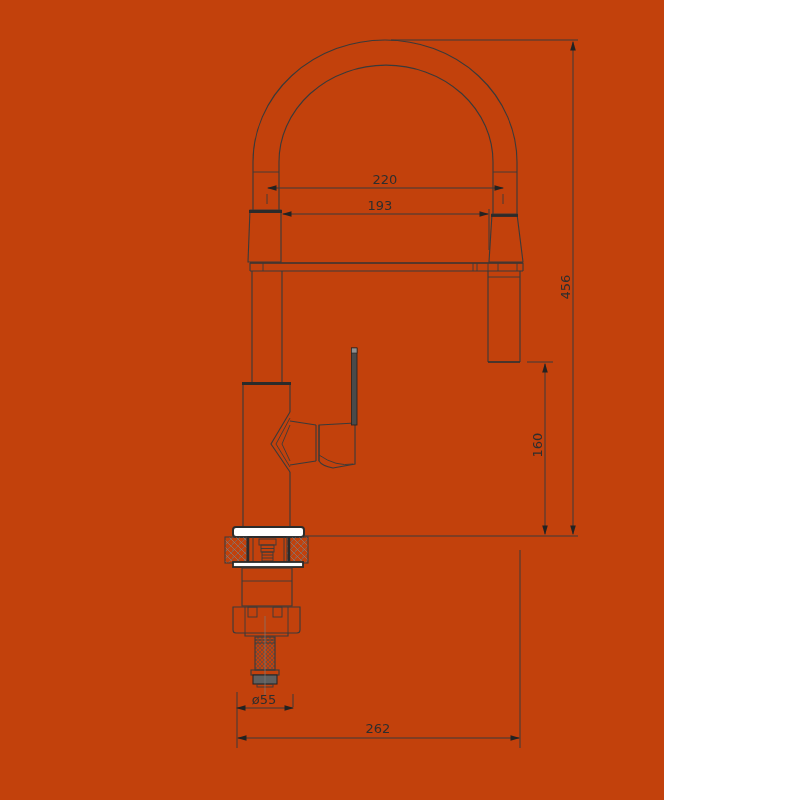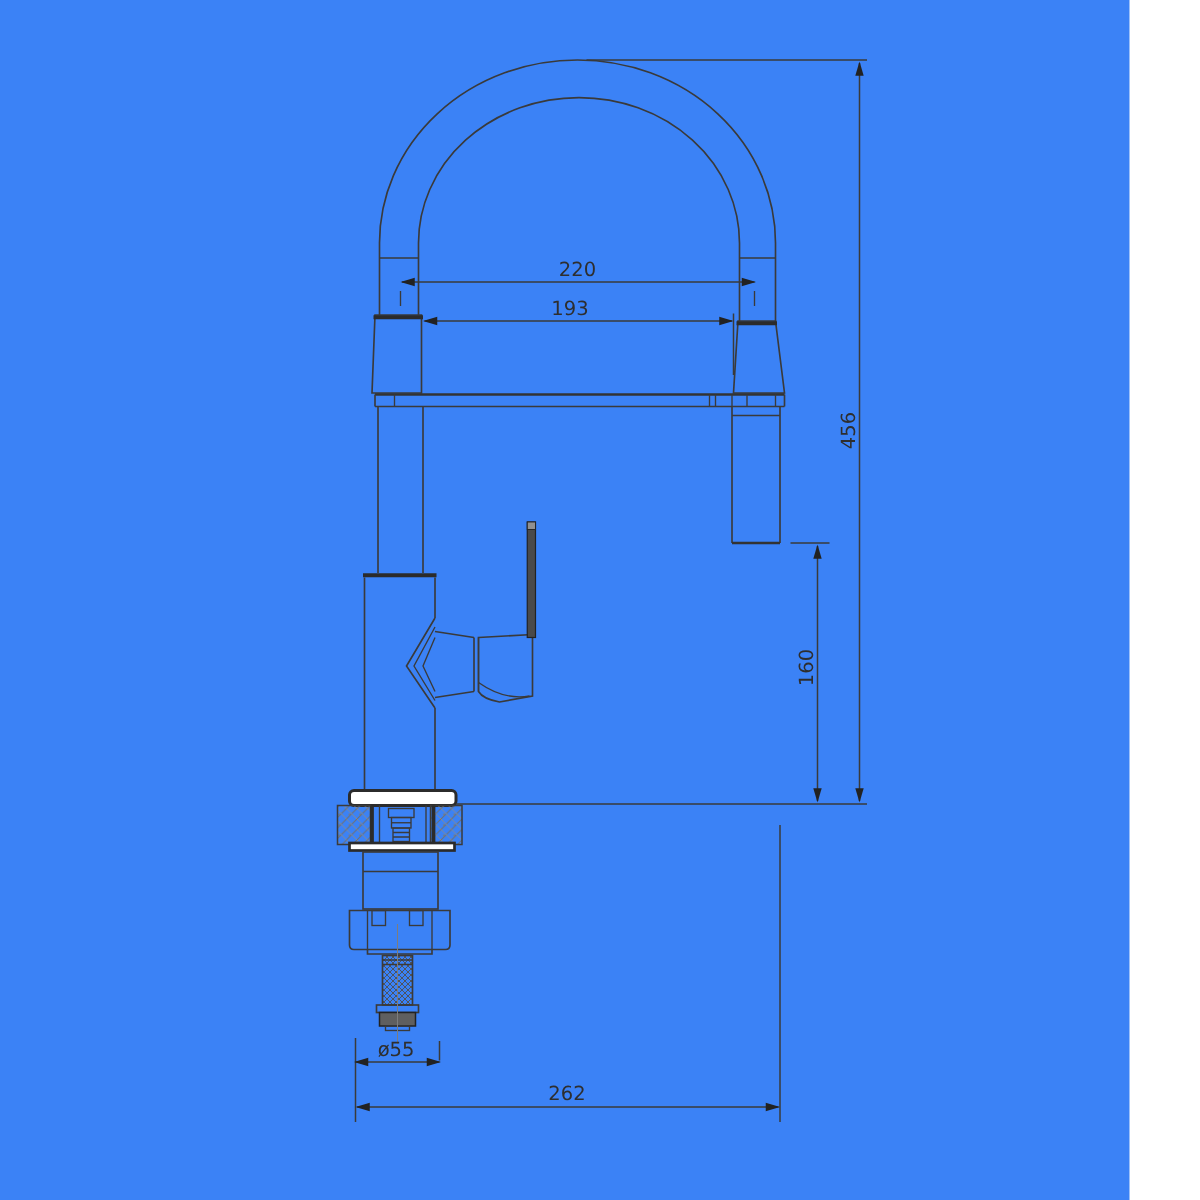"220" .canvas { background: #3b82f6 -> #c2410c; width: 753px -> 664px }
